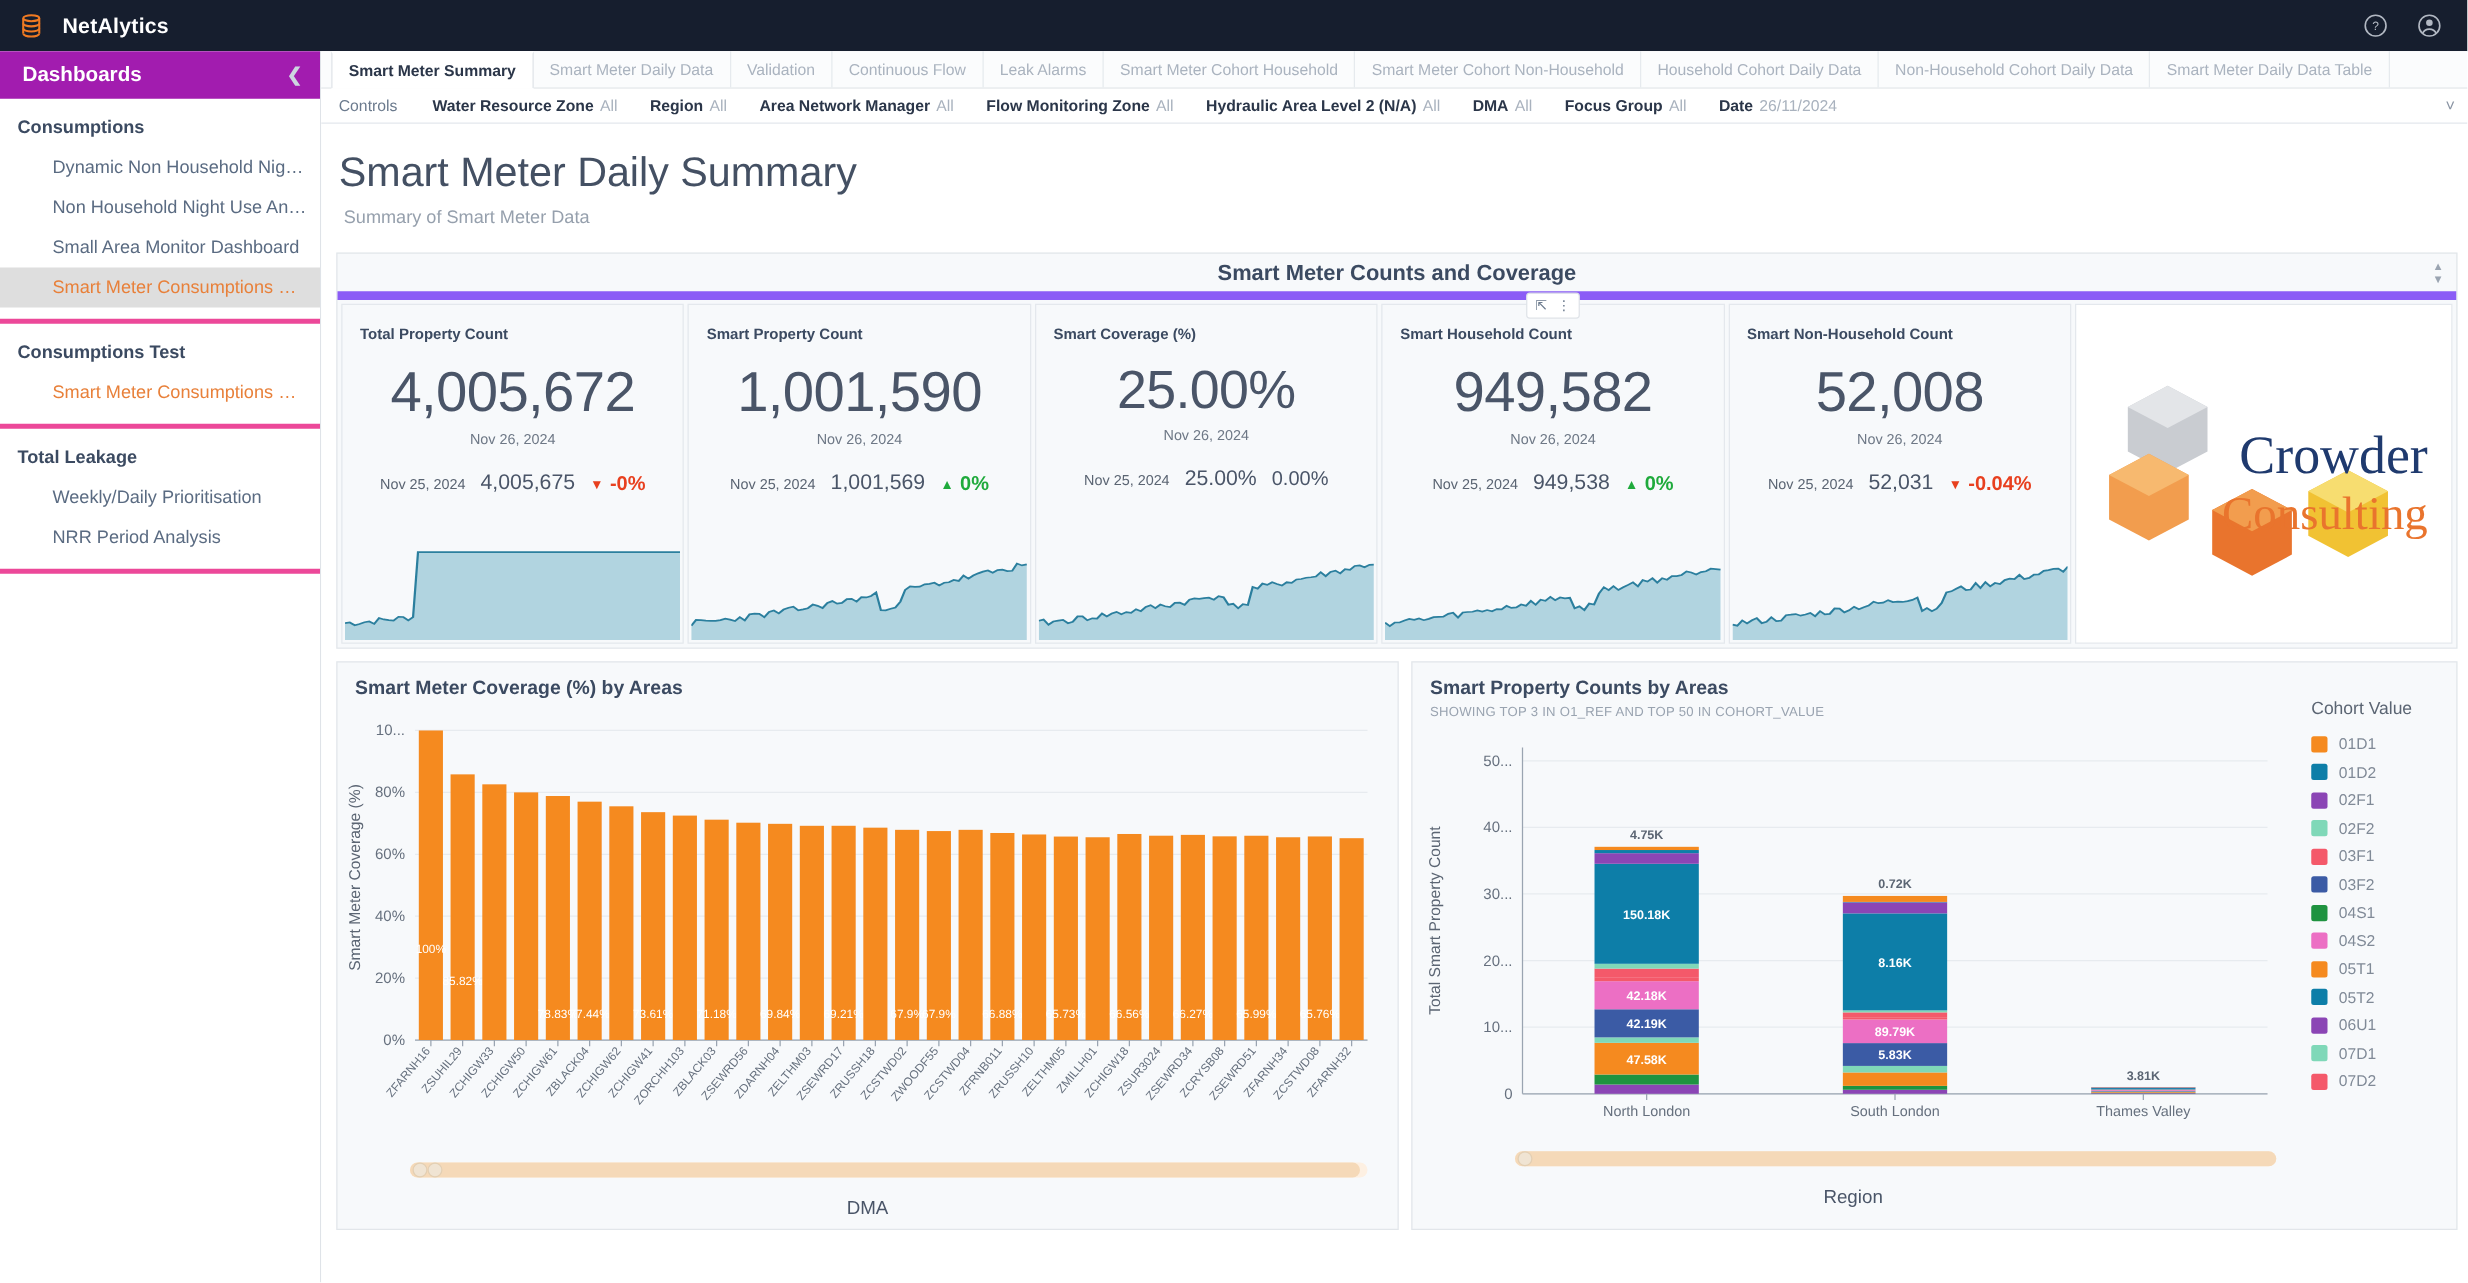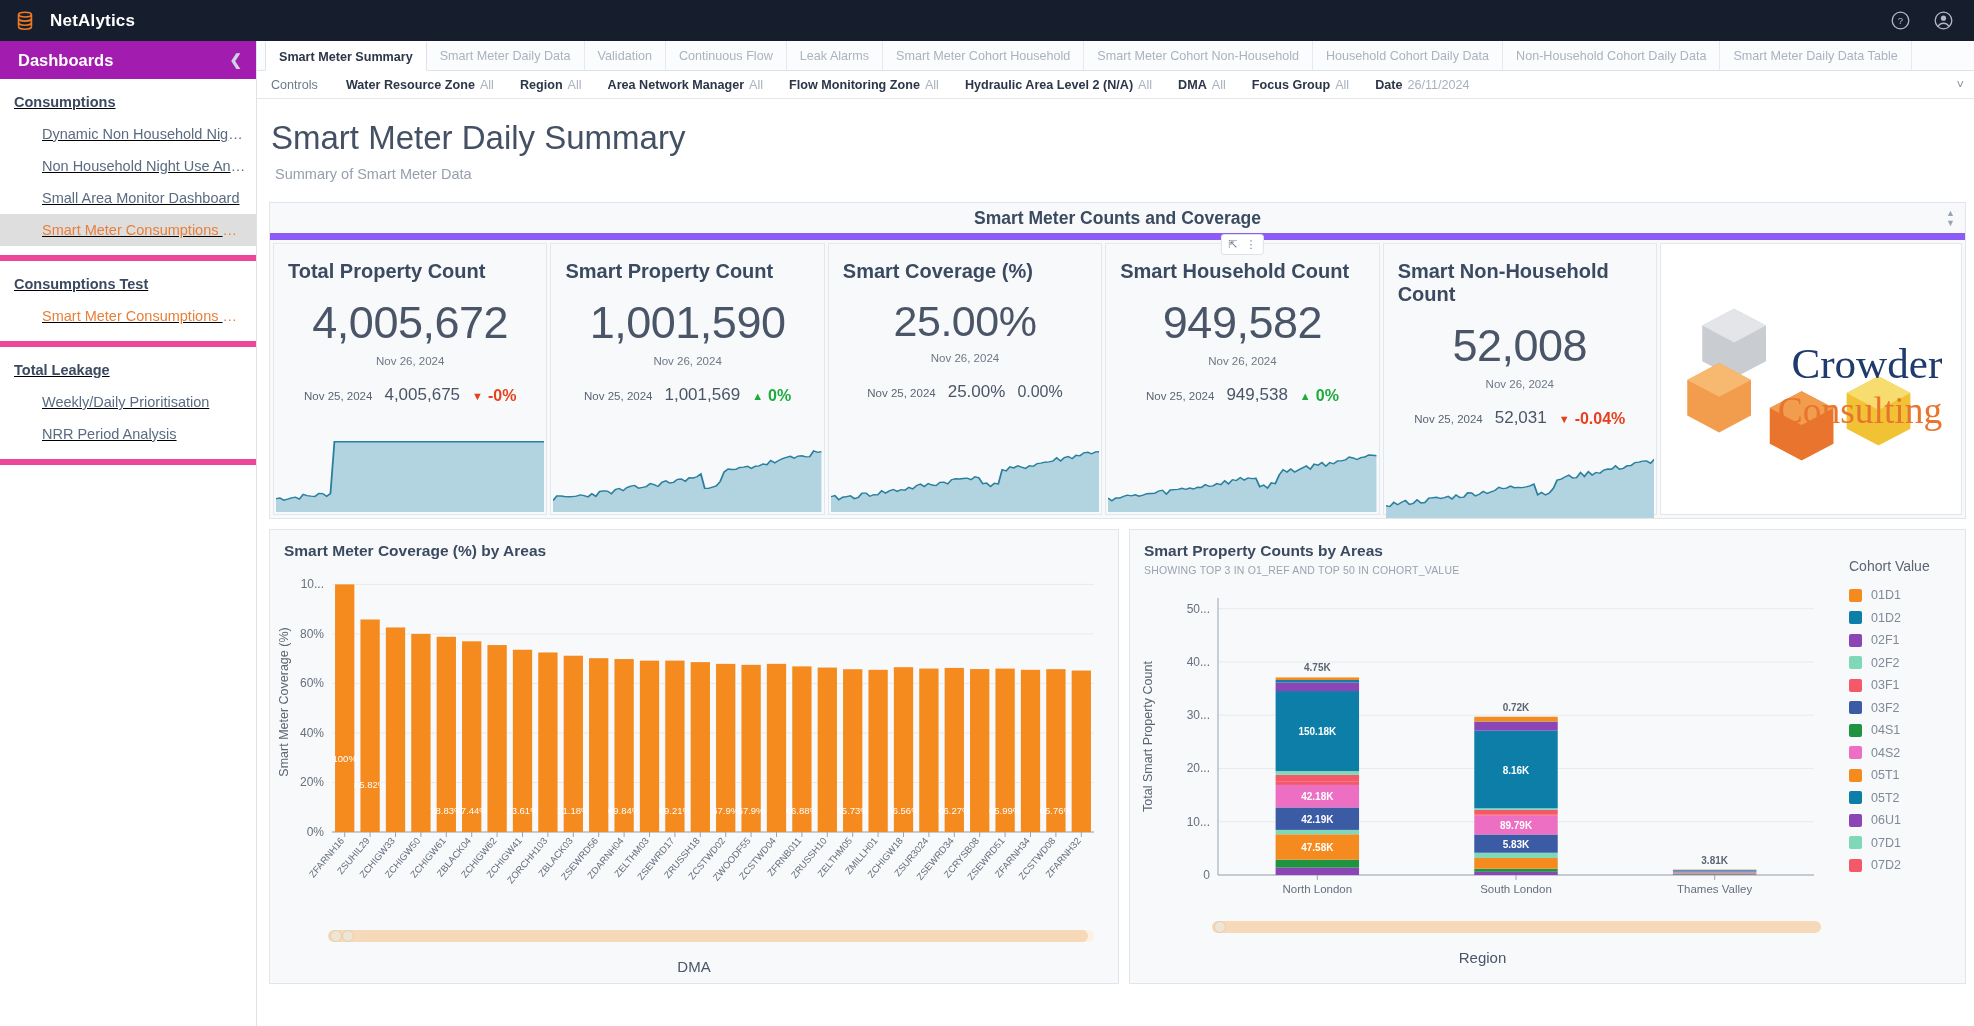"Consumptions" .sb-group { border-bottom: 6px solid #ec4899 -> 4px solid #ec4899; text-decoration: underline -> none }
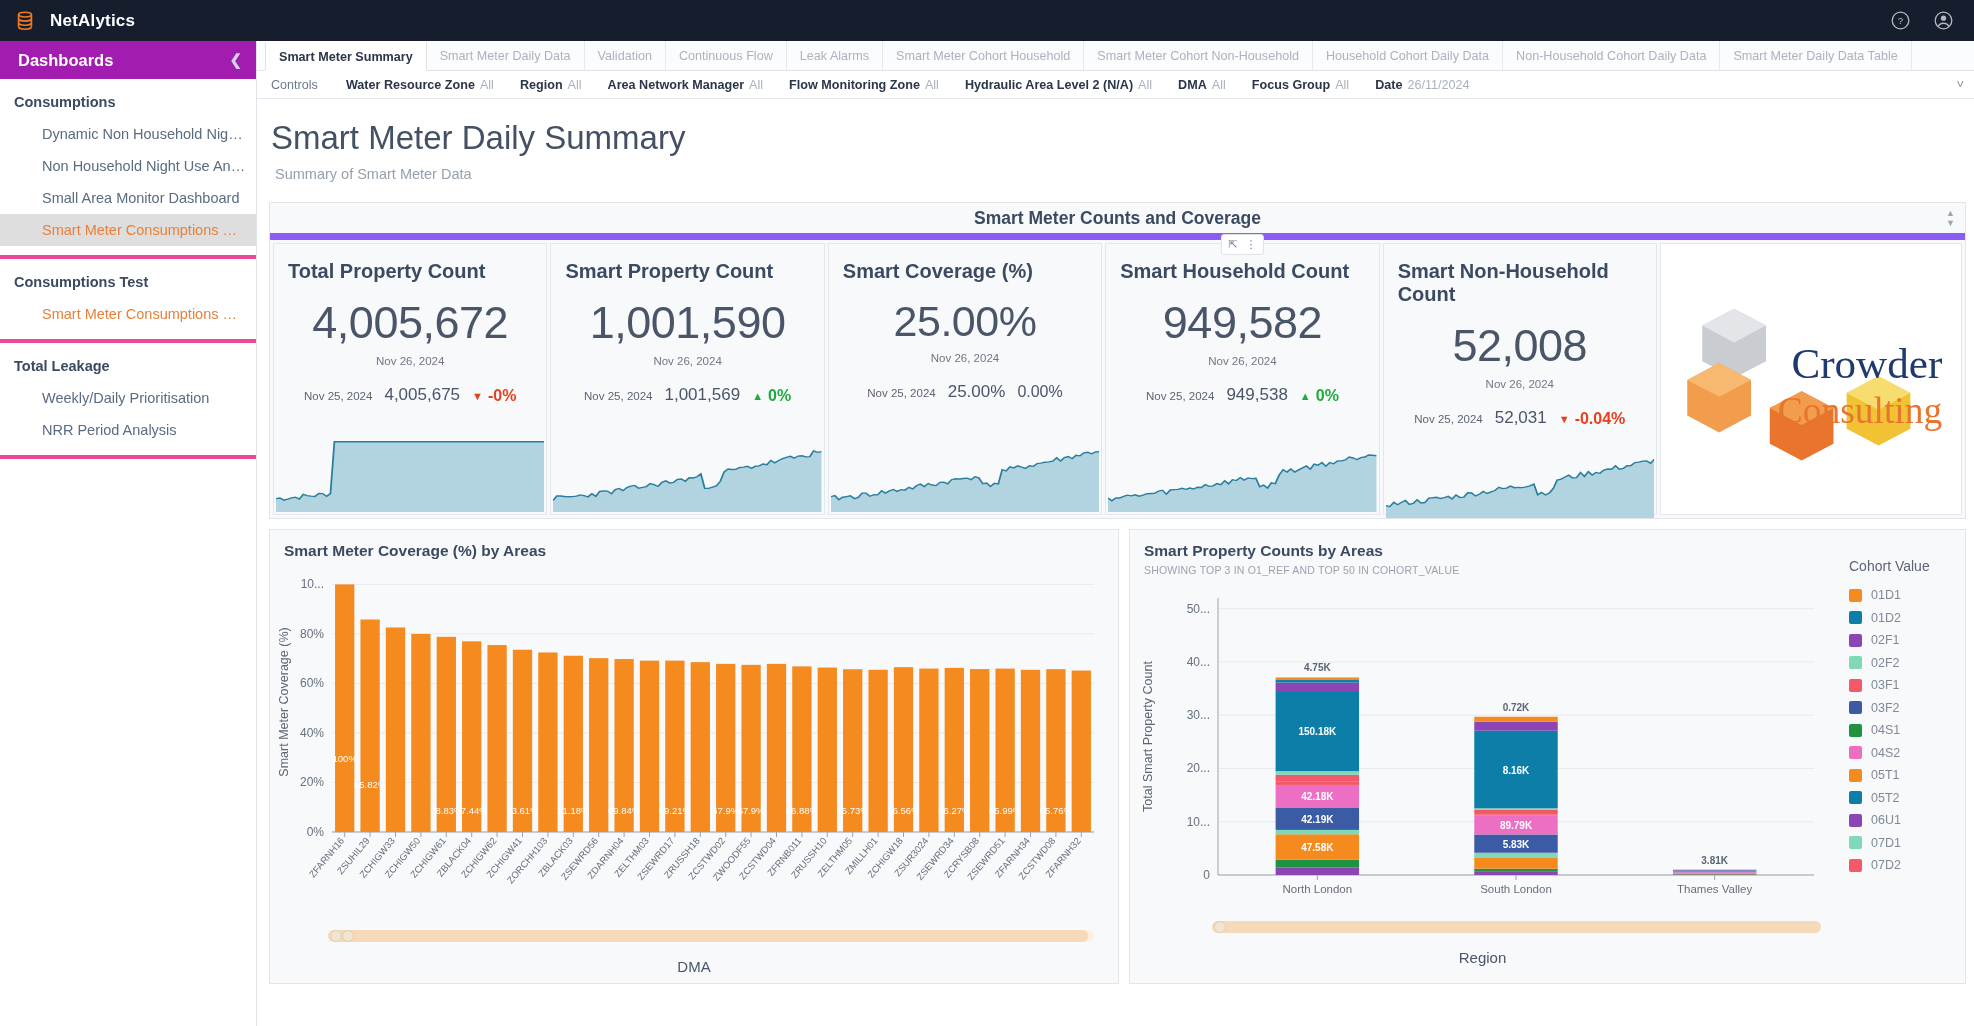"Total Property Count" .kpi-title { font-size: 20px -> 12px }
